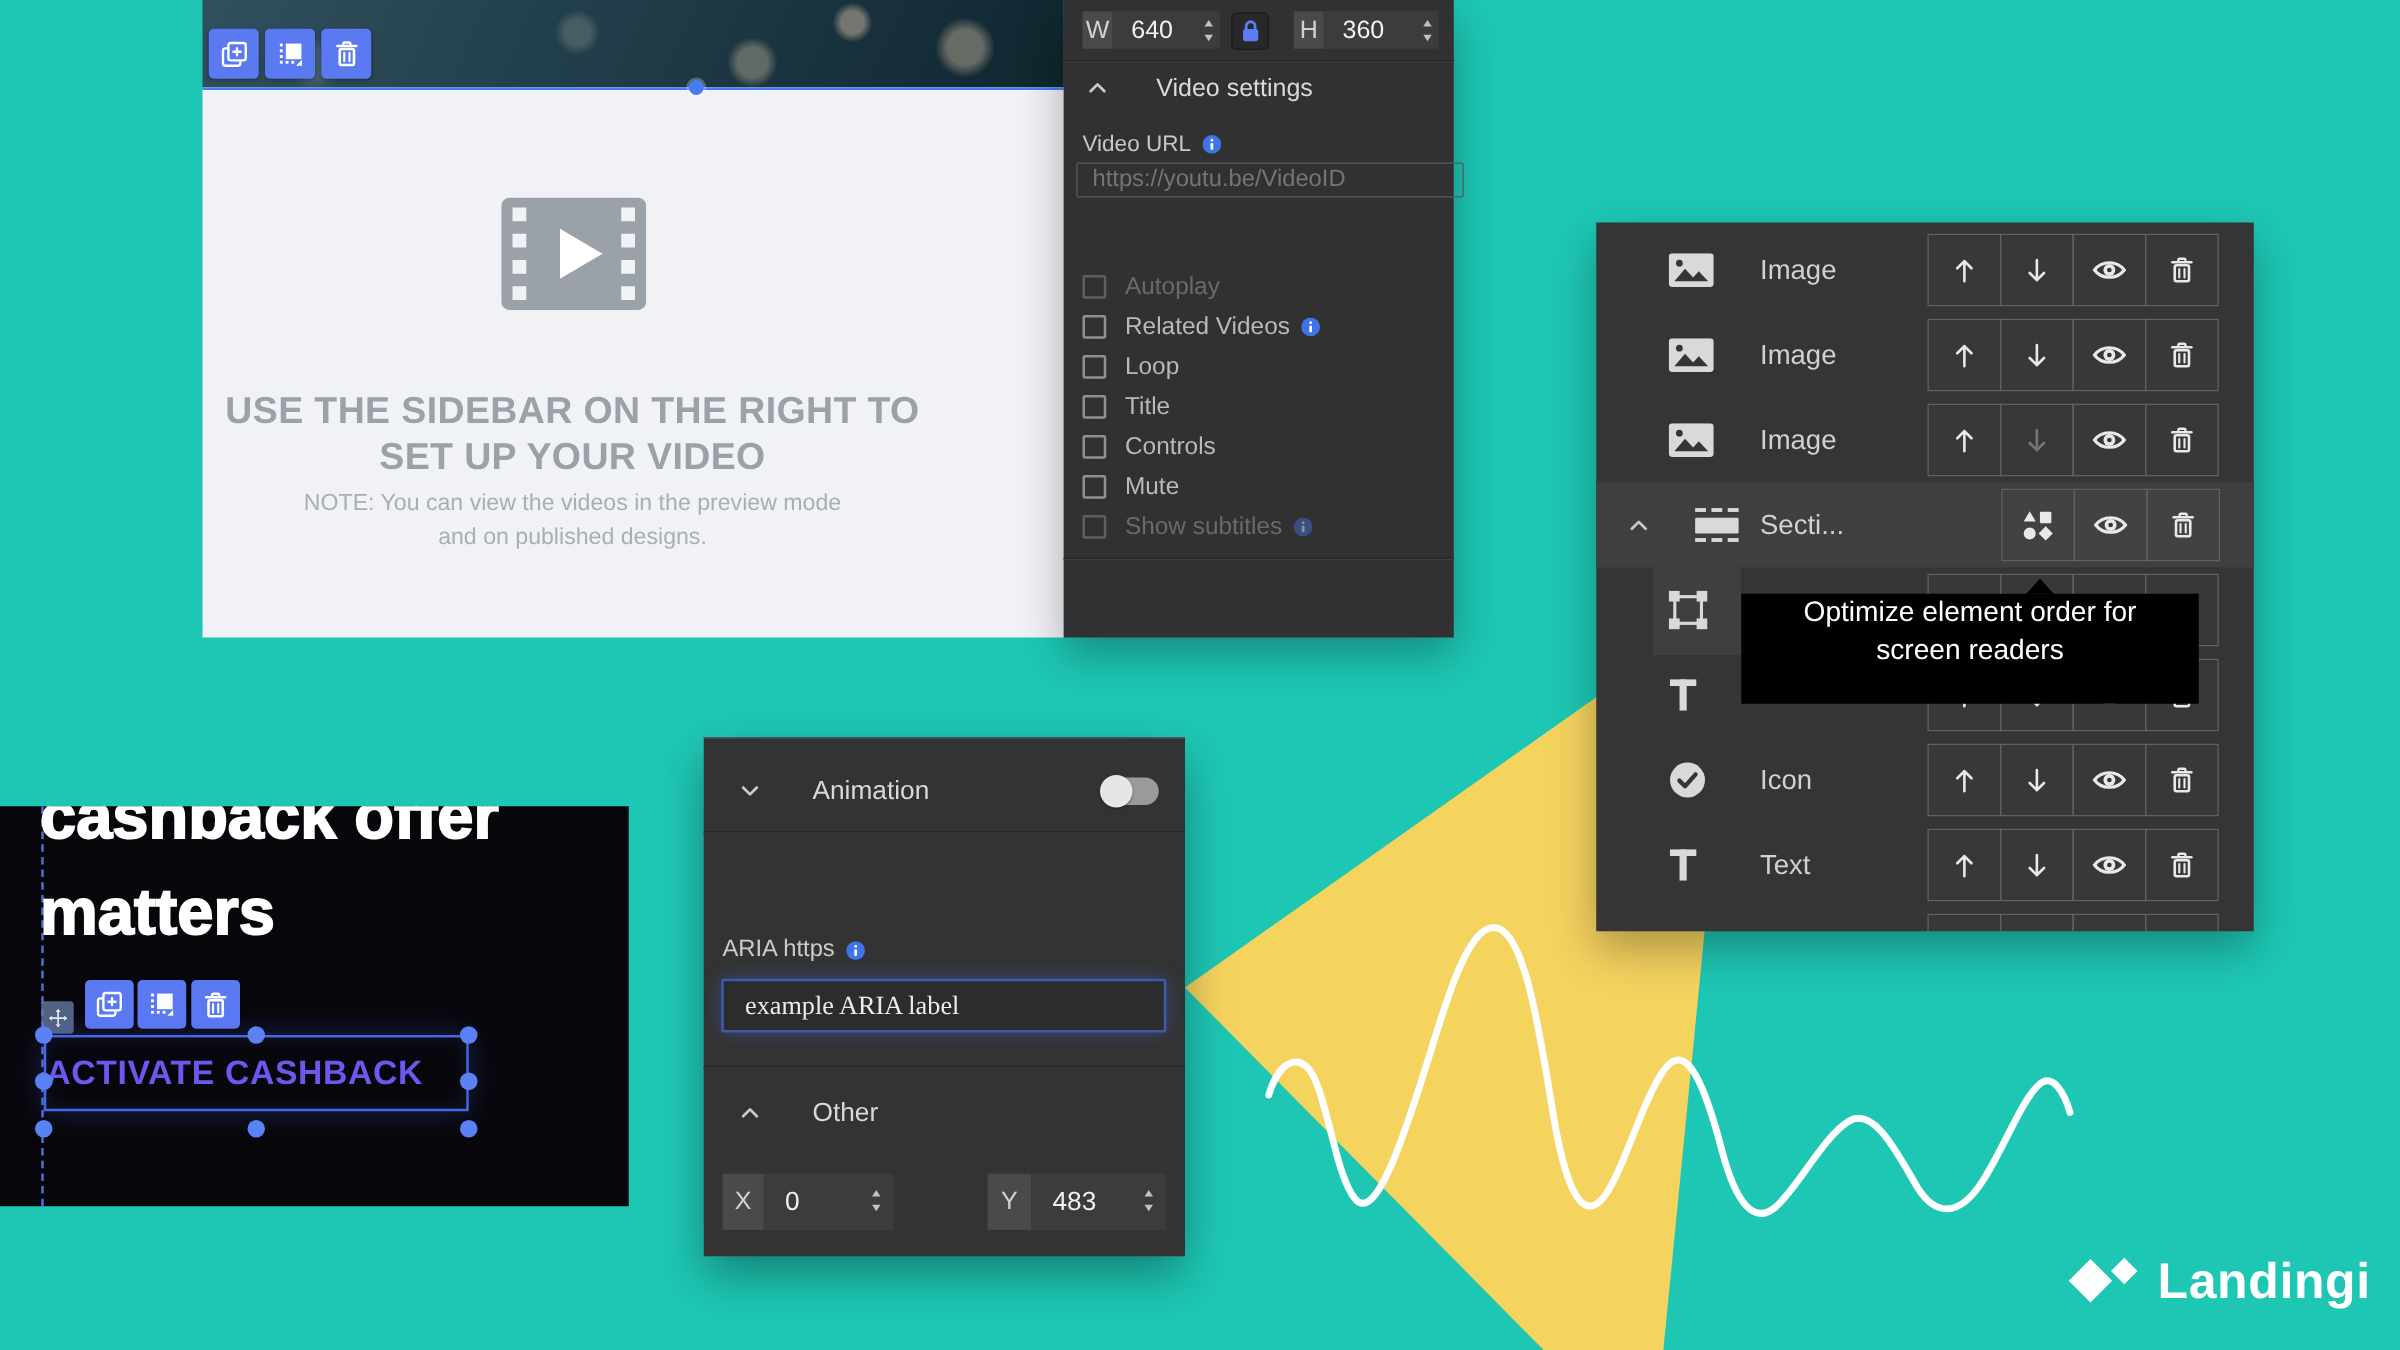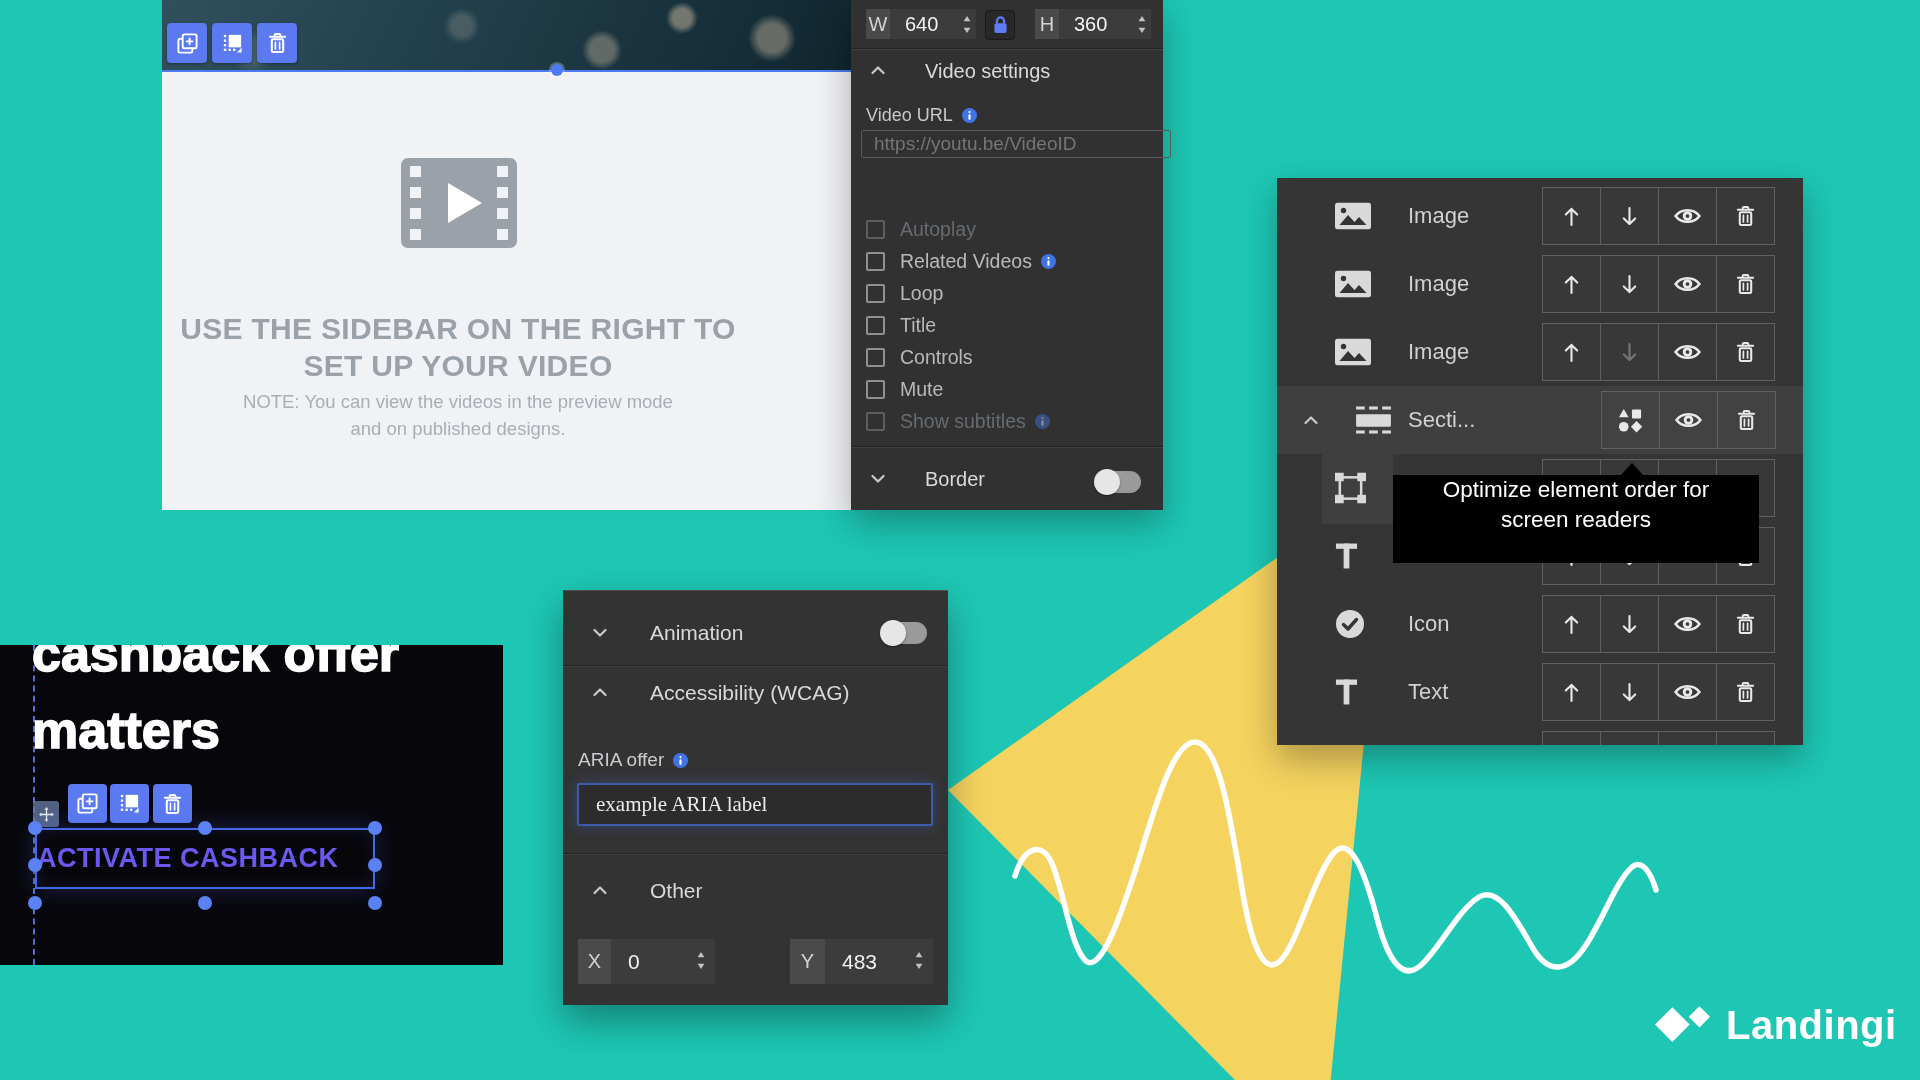"Border" div { html: <div> <span> <svg> <path></path> </svg> </span> <span>Border</span> <span> <span></span> </span> </div> -> none }
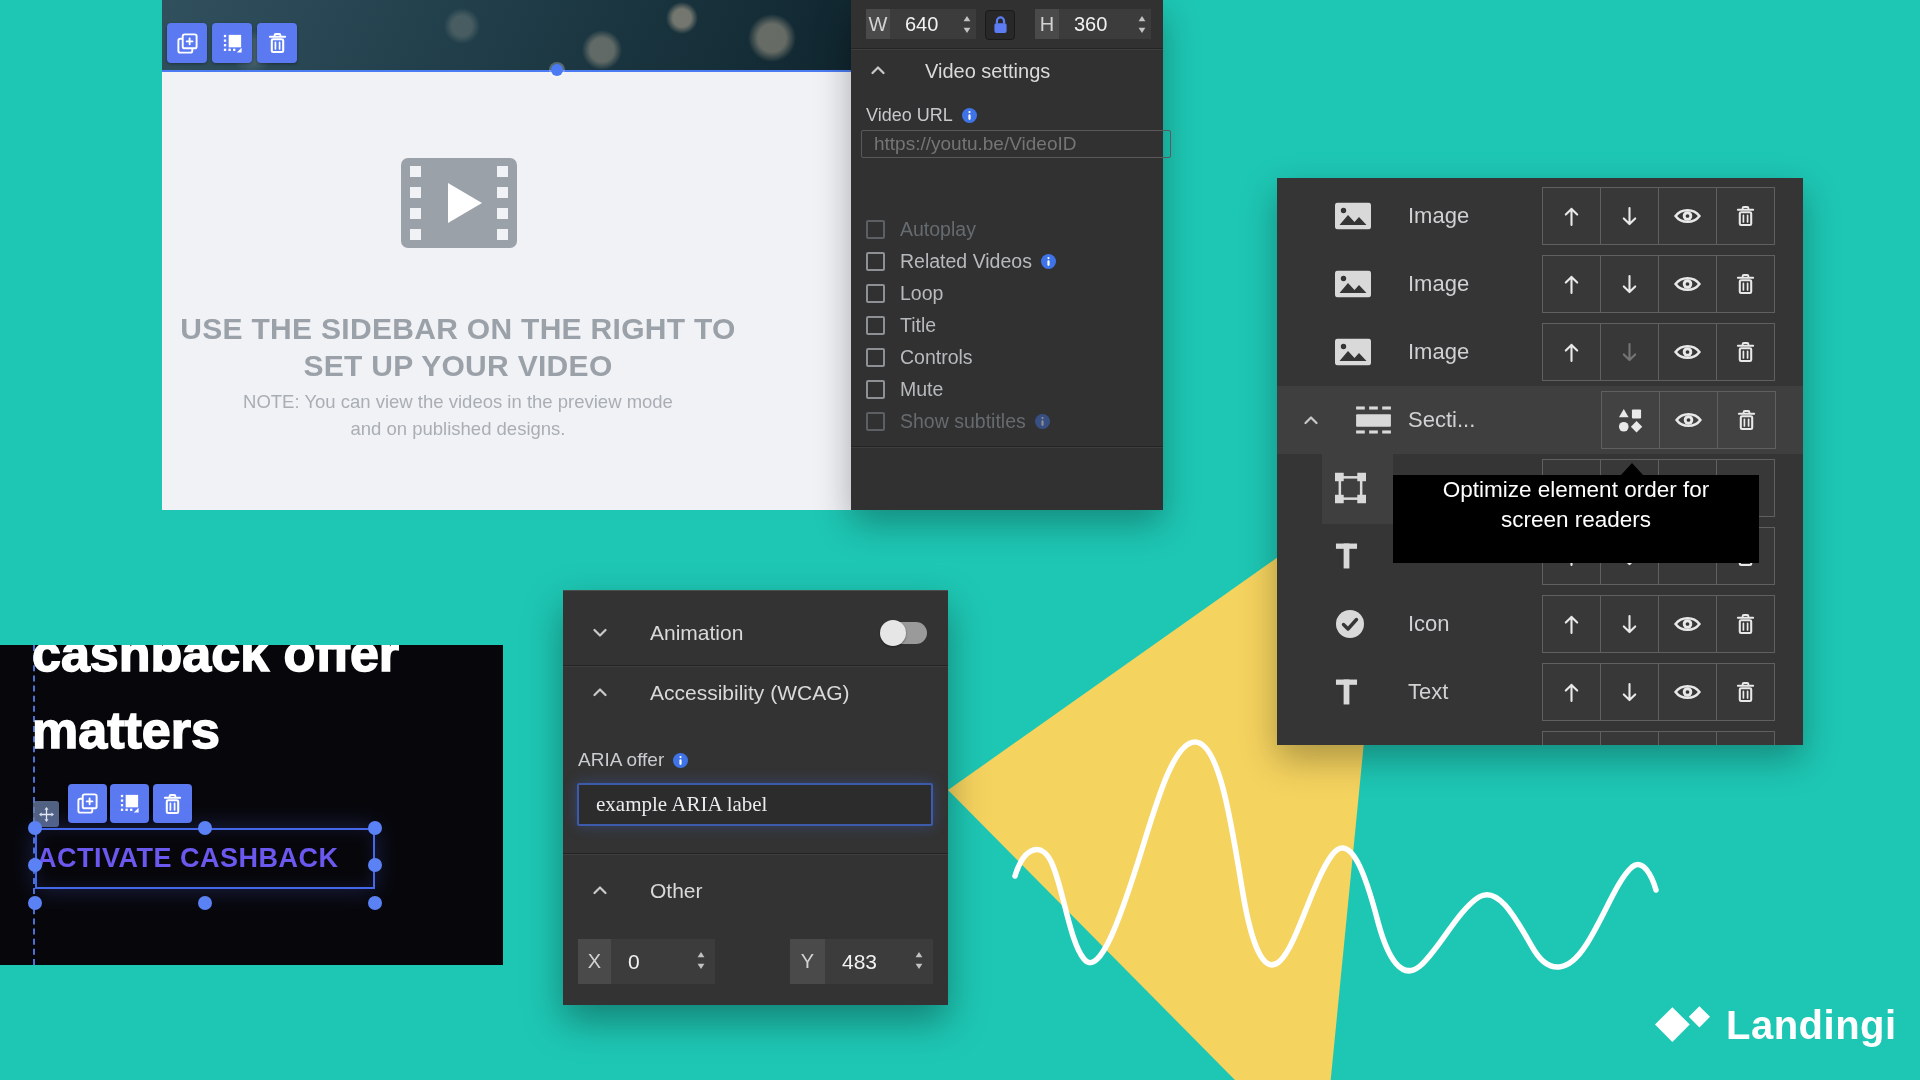"Accessibility (WCAG)" div.ep-row { html: <div> <span> <svg> <path></path> </svg> </span> <span>Accessibility (WCAG)</span> </div> -> none }
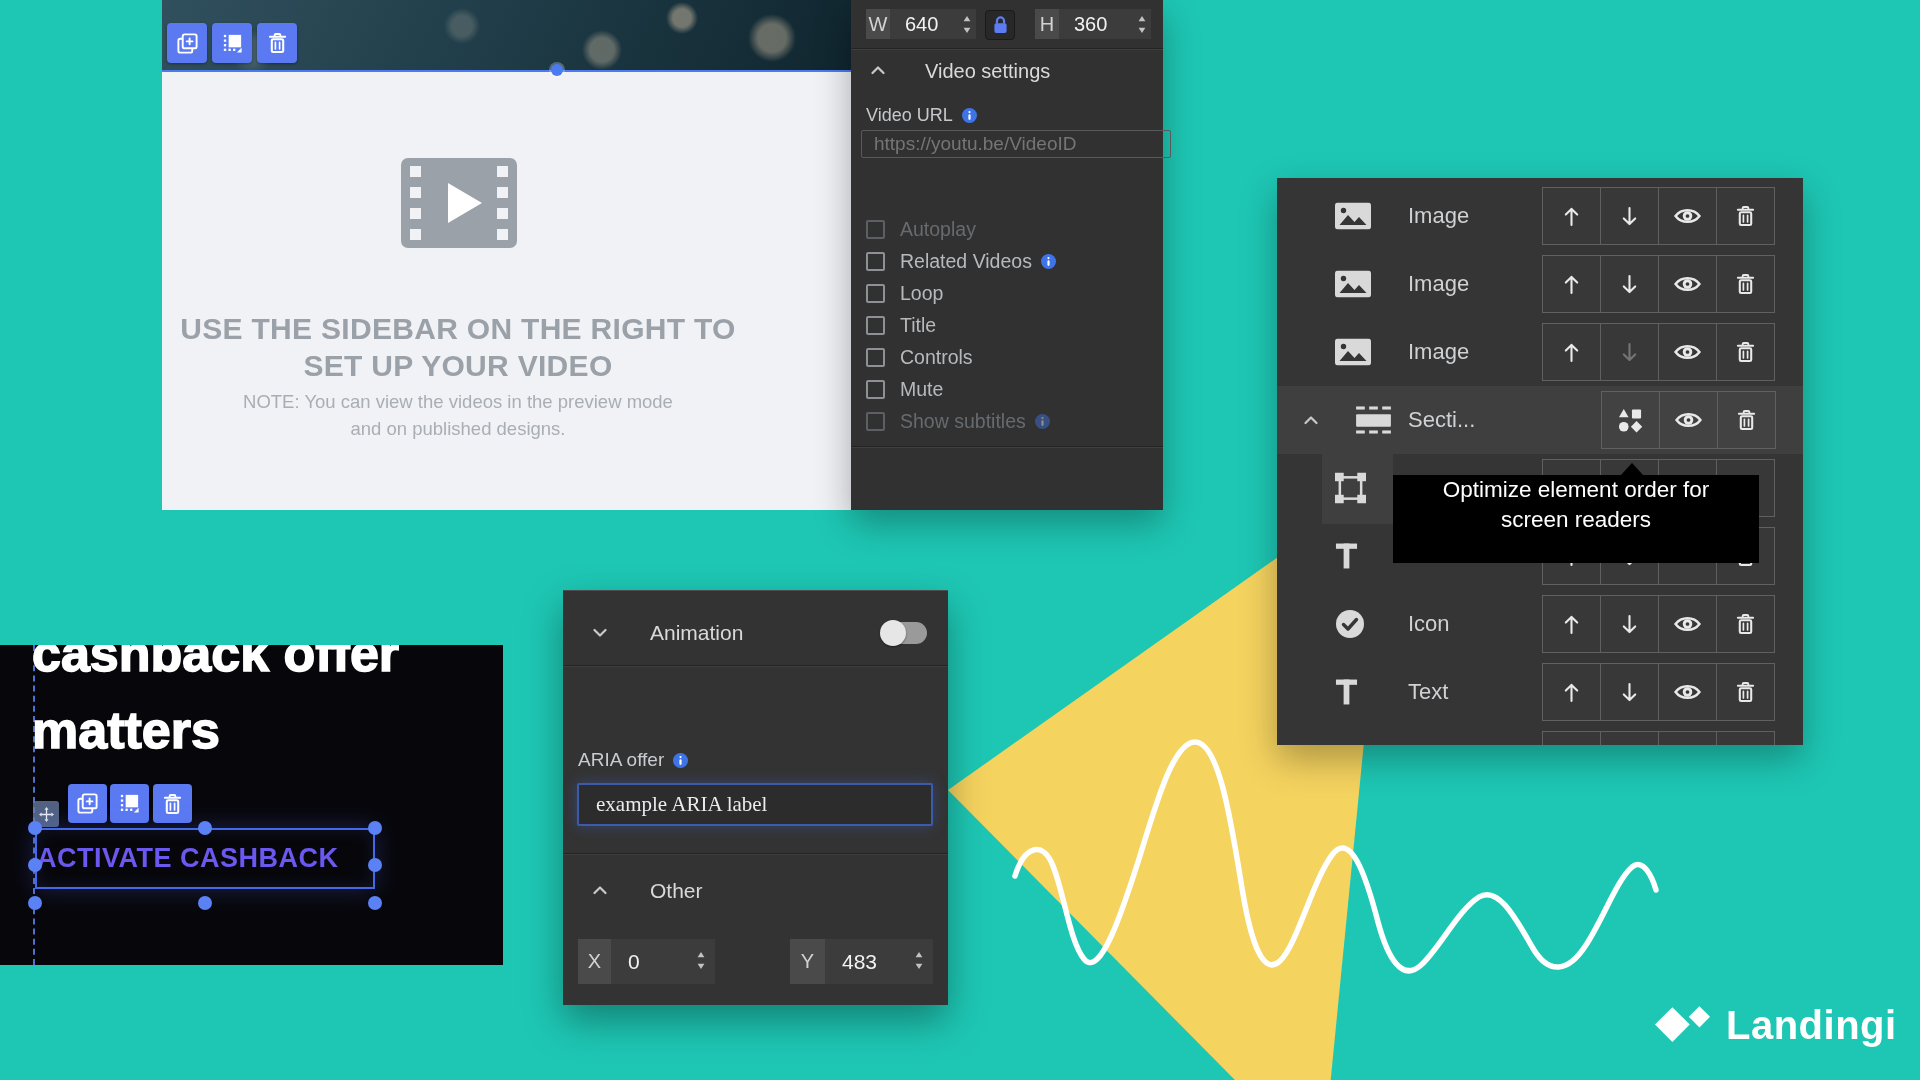"ARIA offer" span { text: offer -> https }
